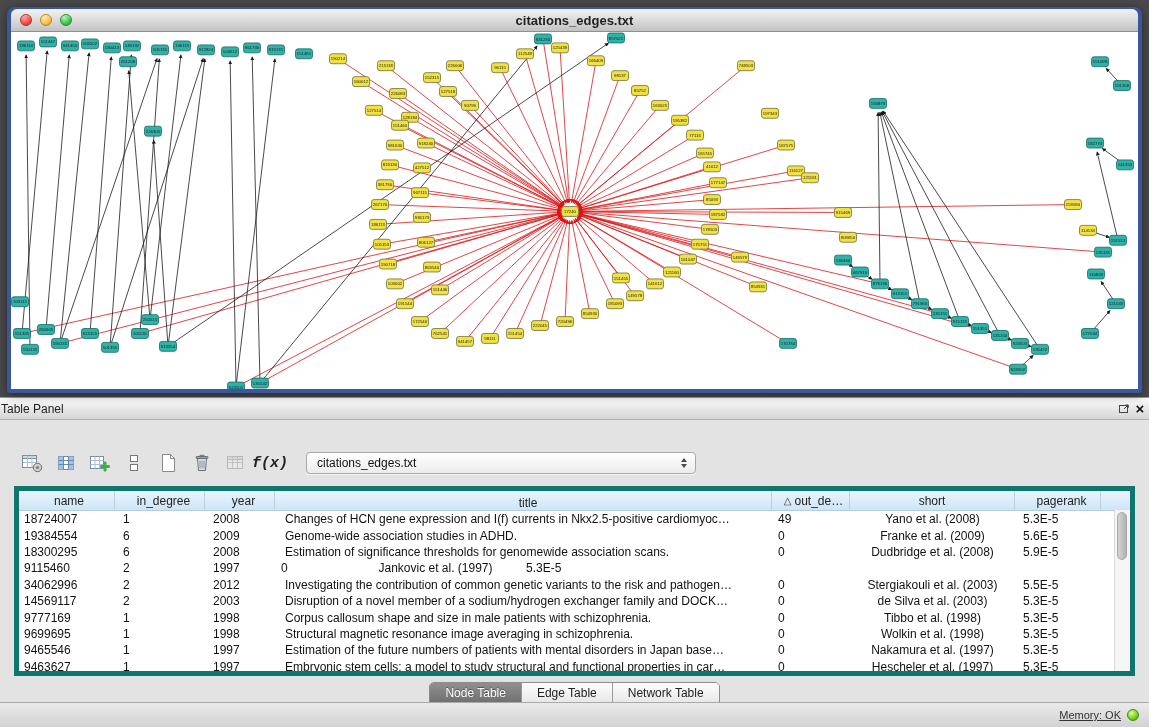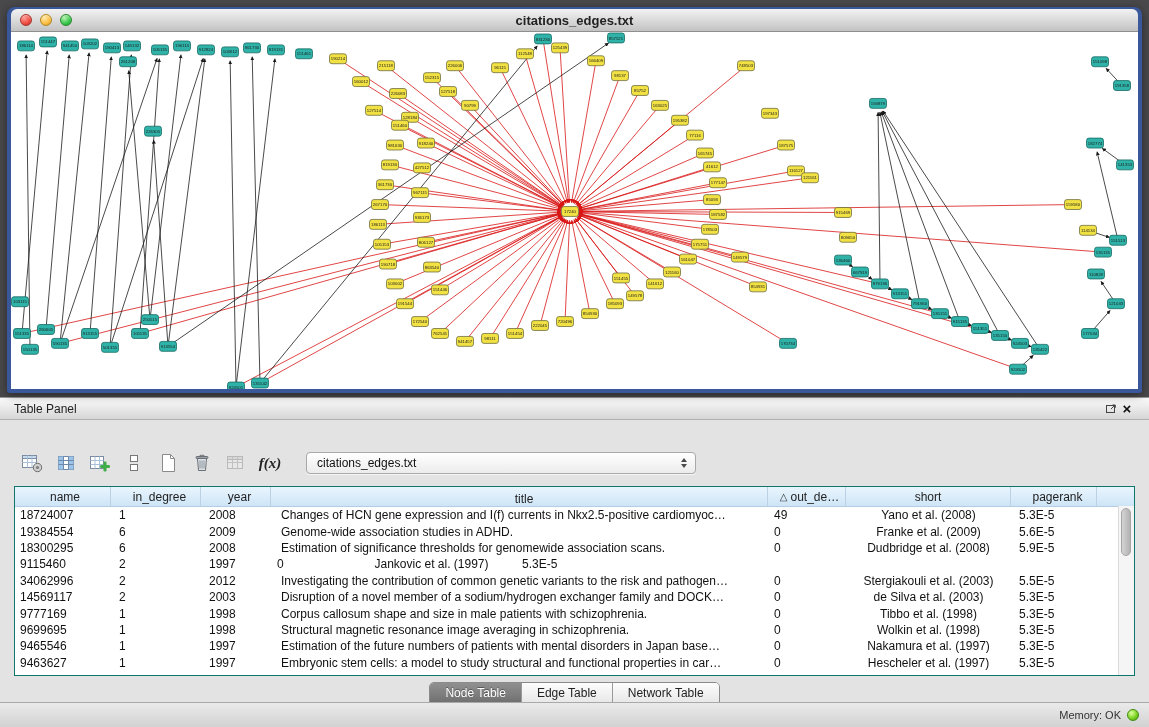"Table Panel" .panel-titlebar { padding: 0 14px -> 0 1px }
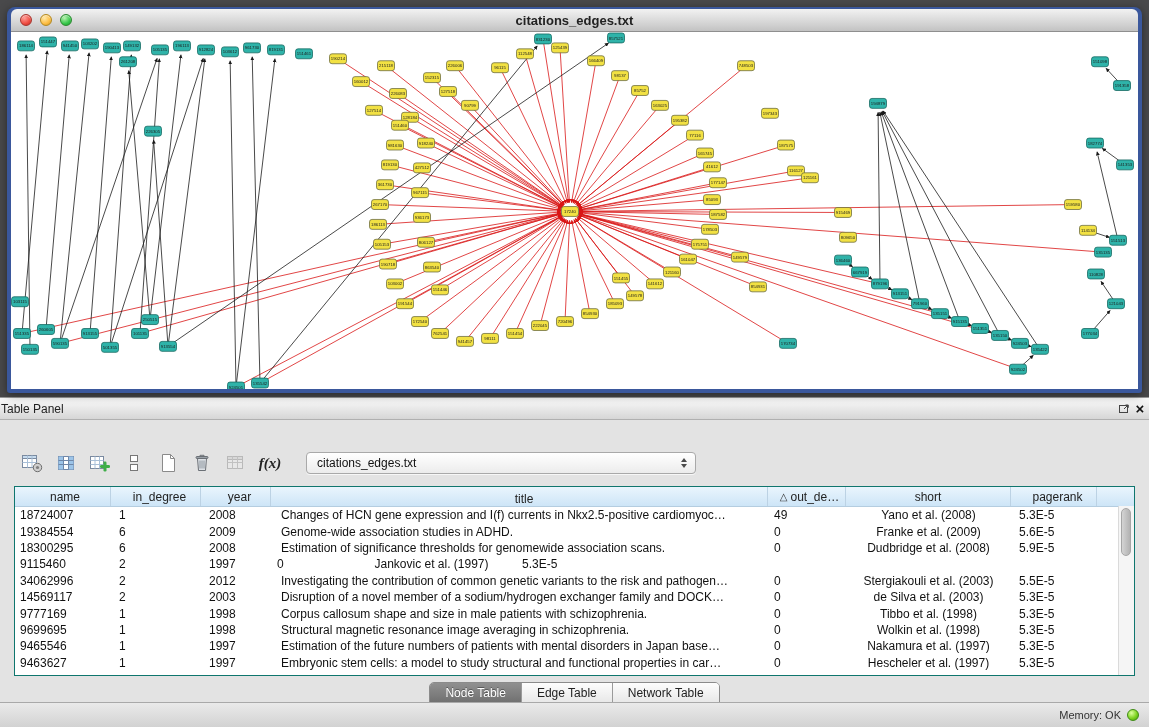"f(x)" .fx { font-family: Liberation Serif, serif -> Liberation Mono, monospace }
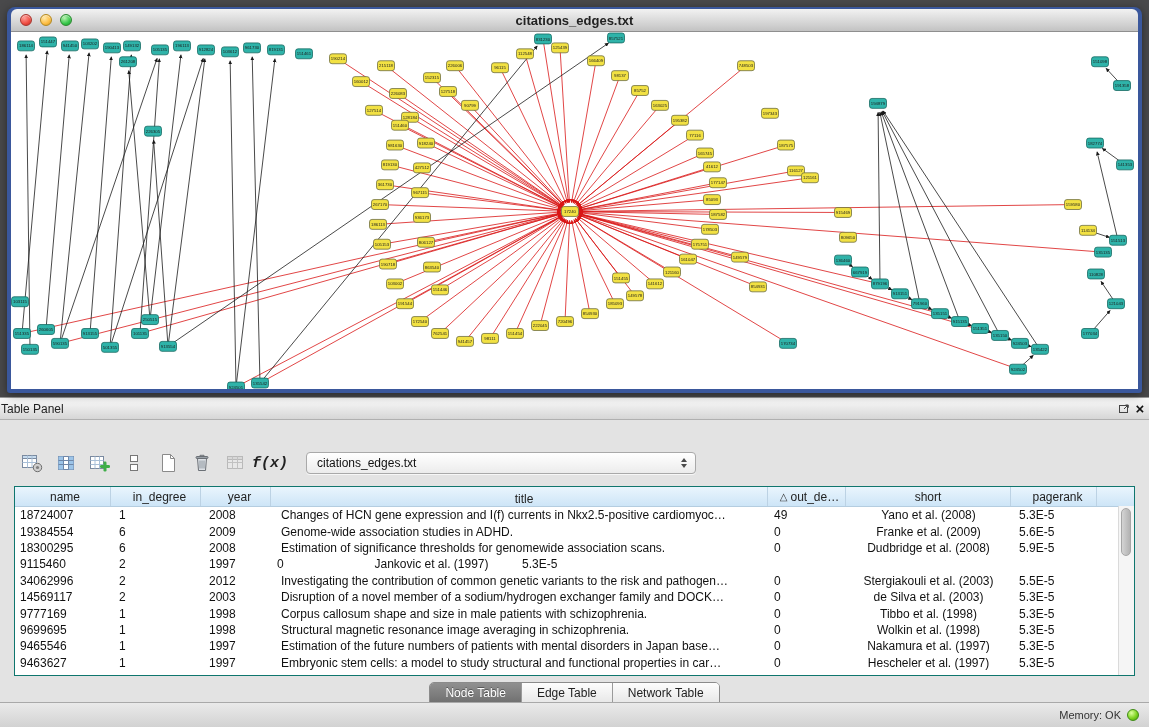"name" .dtable { border: 1px solid #0f766e -> 5px solid #0f766e }
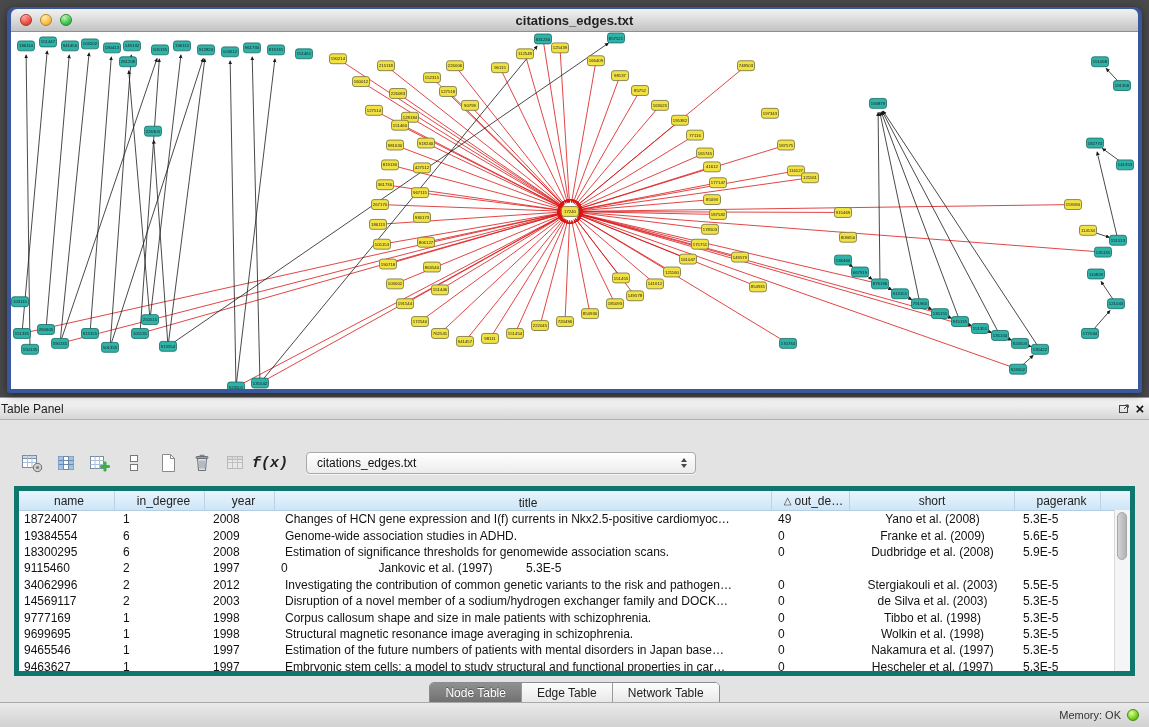"Memory: OK" .statusbar { text-decoration: none -> underline }
